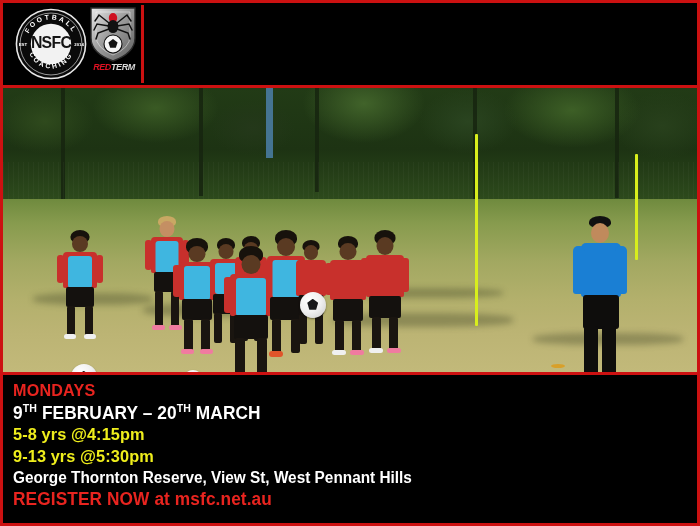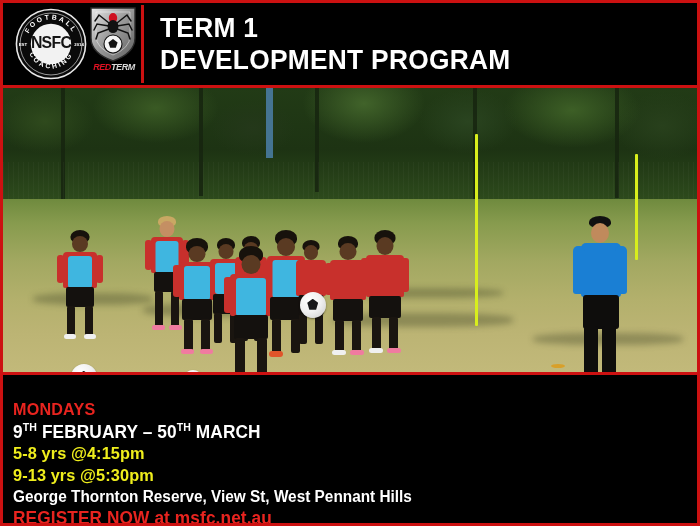"TERM 1" div.header-titles { html: <div> <div>TERM 1</div> <div>DEVELOPMENT PROGRAM</div> </div> -> none }
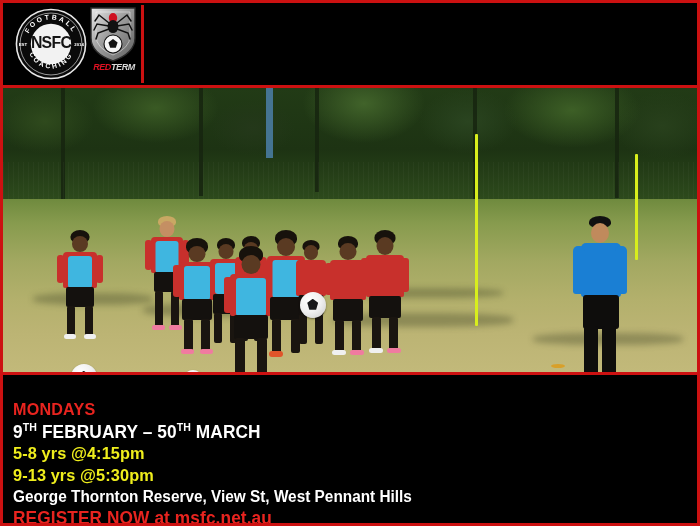"MONDAYS" #info { padding: 26px 0 0 10px -> 7px 0 0 10px }
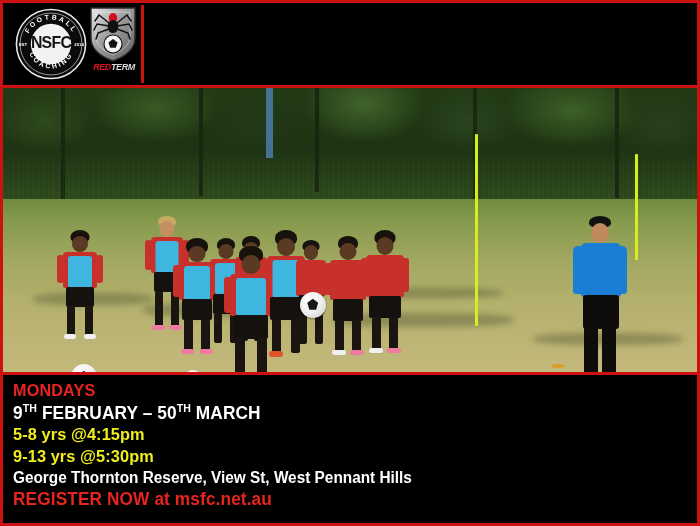"50" span { text: 50 -> 20 }
